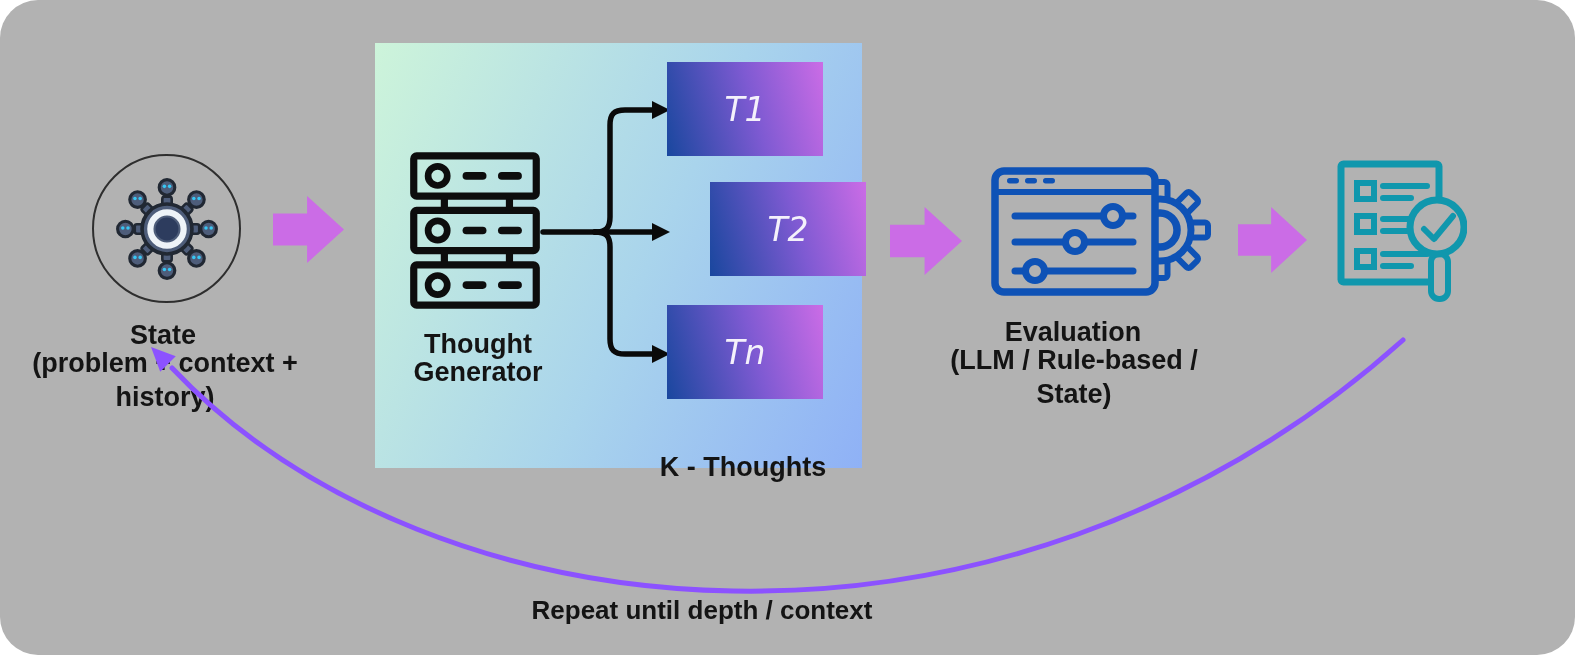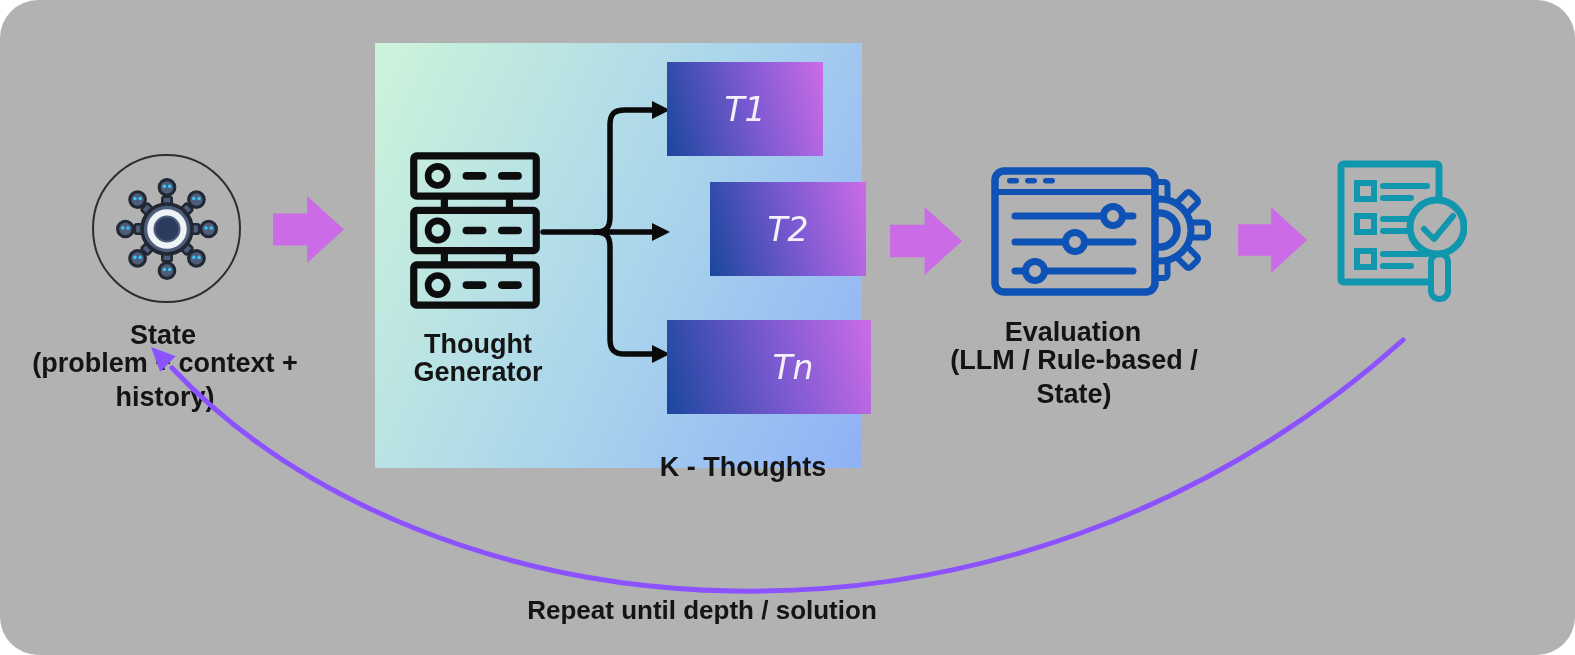"Tn" .tbn { padding-left: 48px -> none; top: 320px -> 305px }
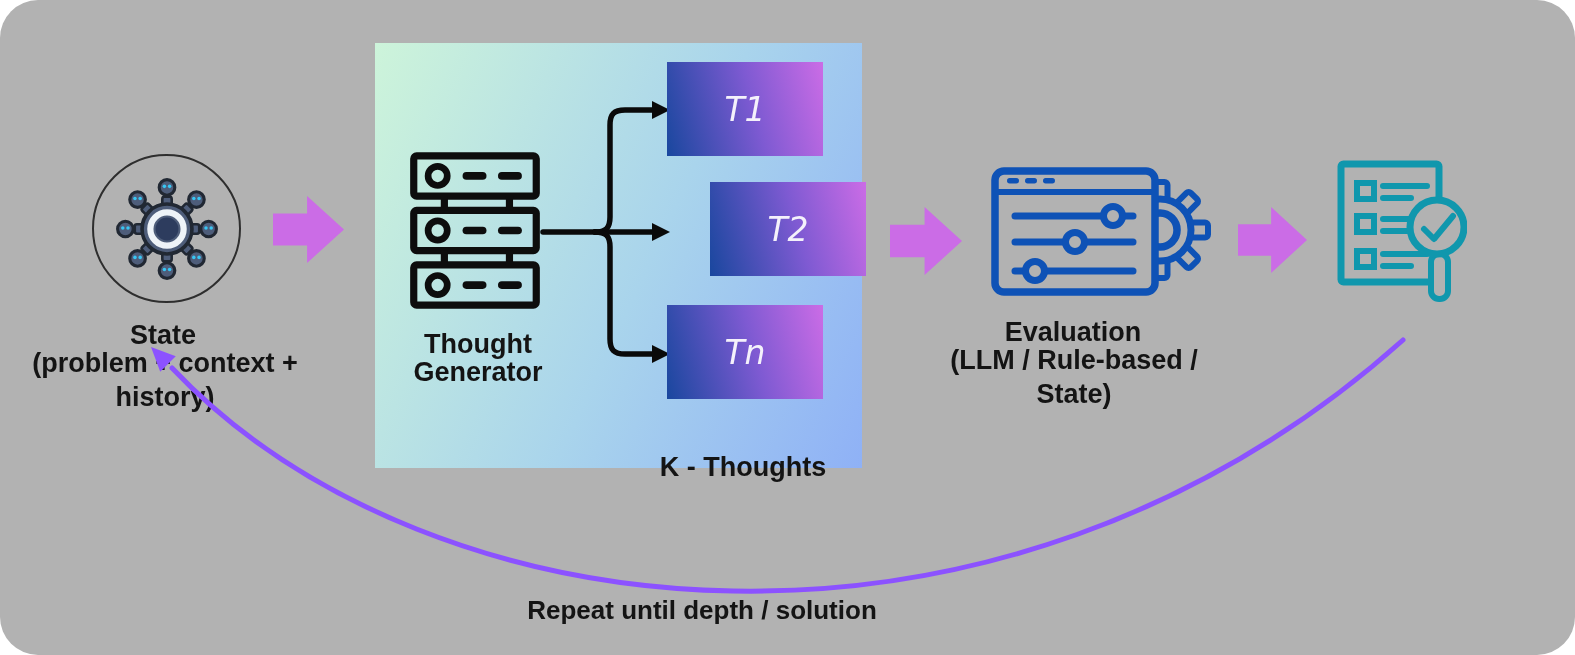"Repeat until depth / solution" div.abs { text: solution -> context }
